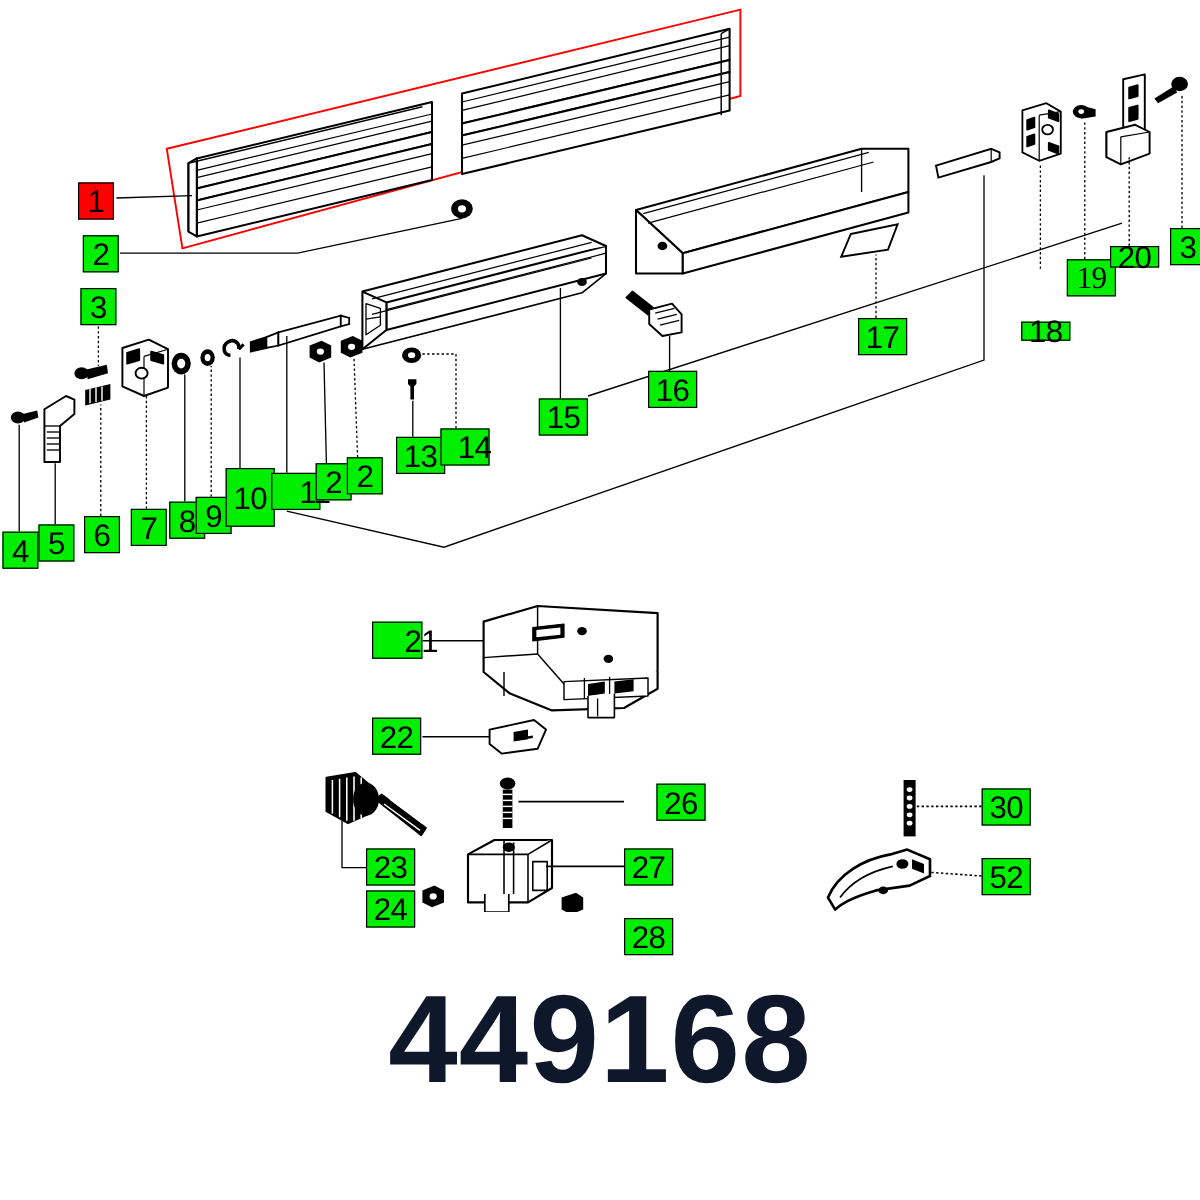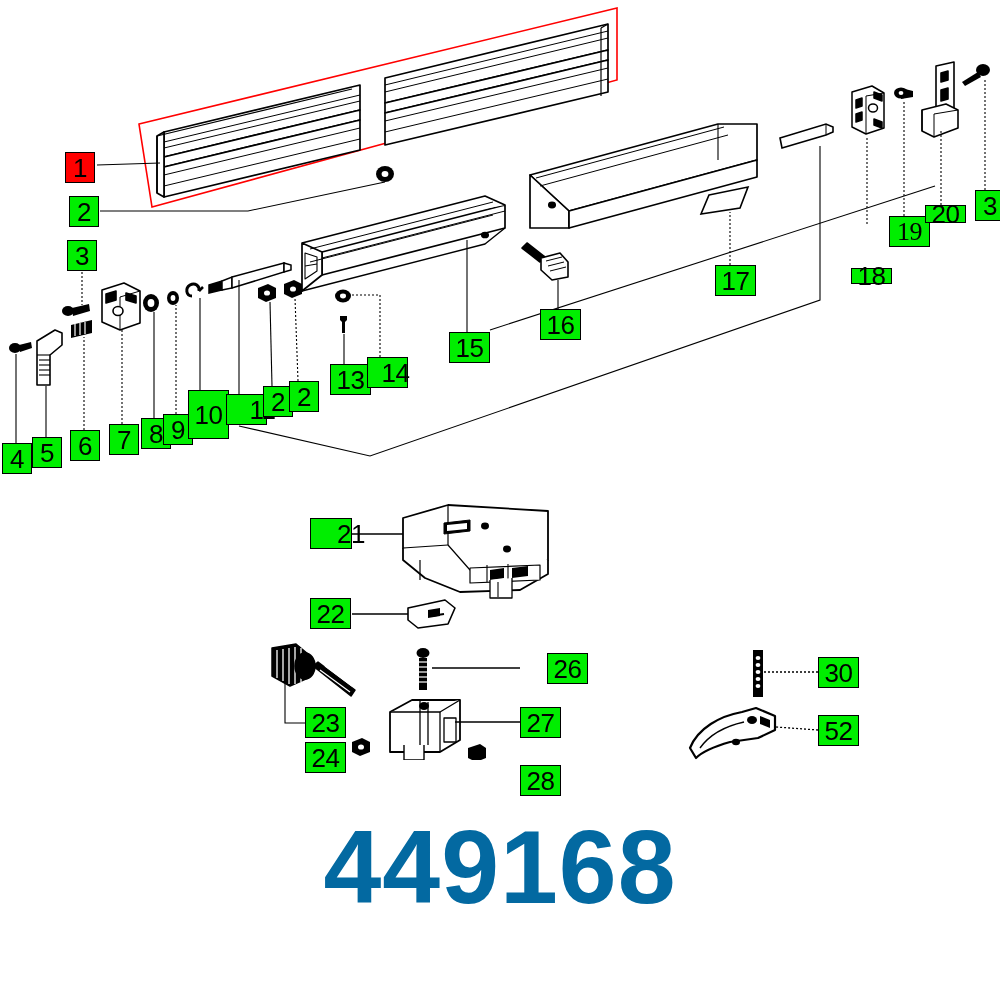"449168" #caption { color: #0369a1 -> #0f172a }
